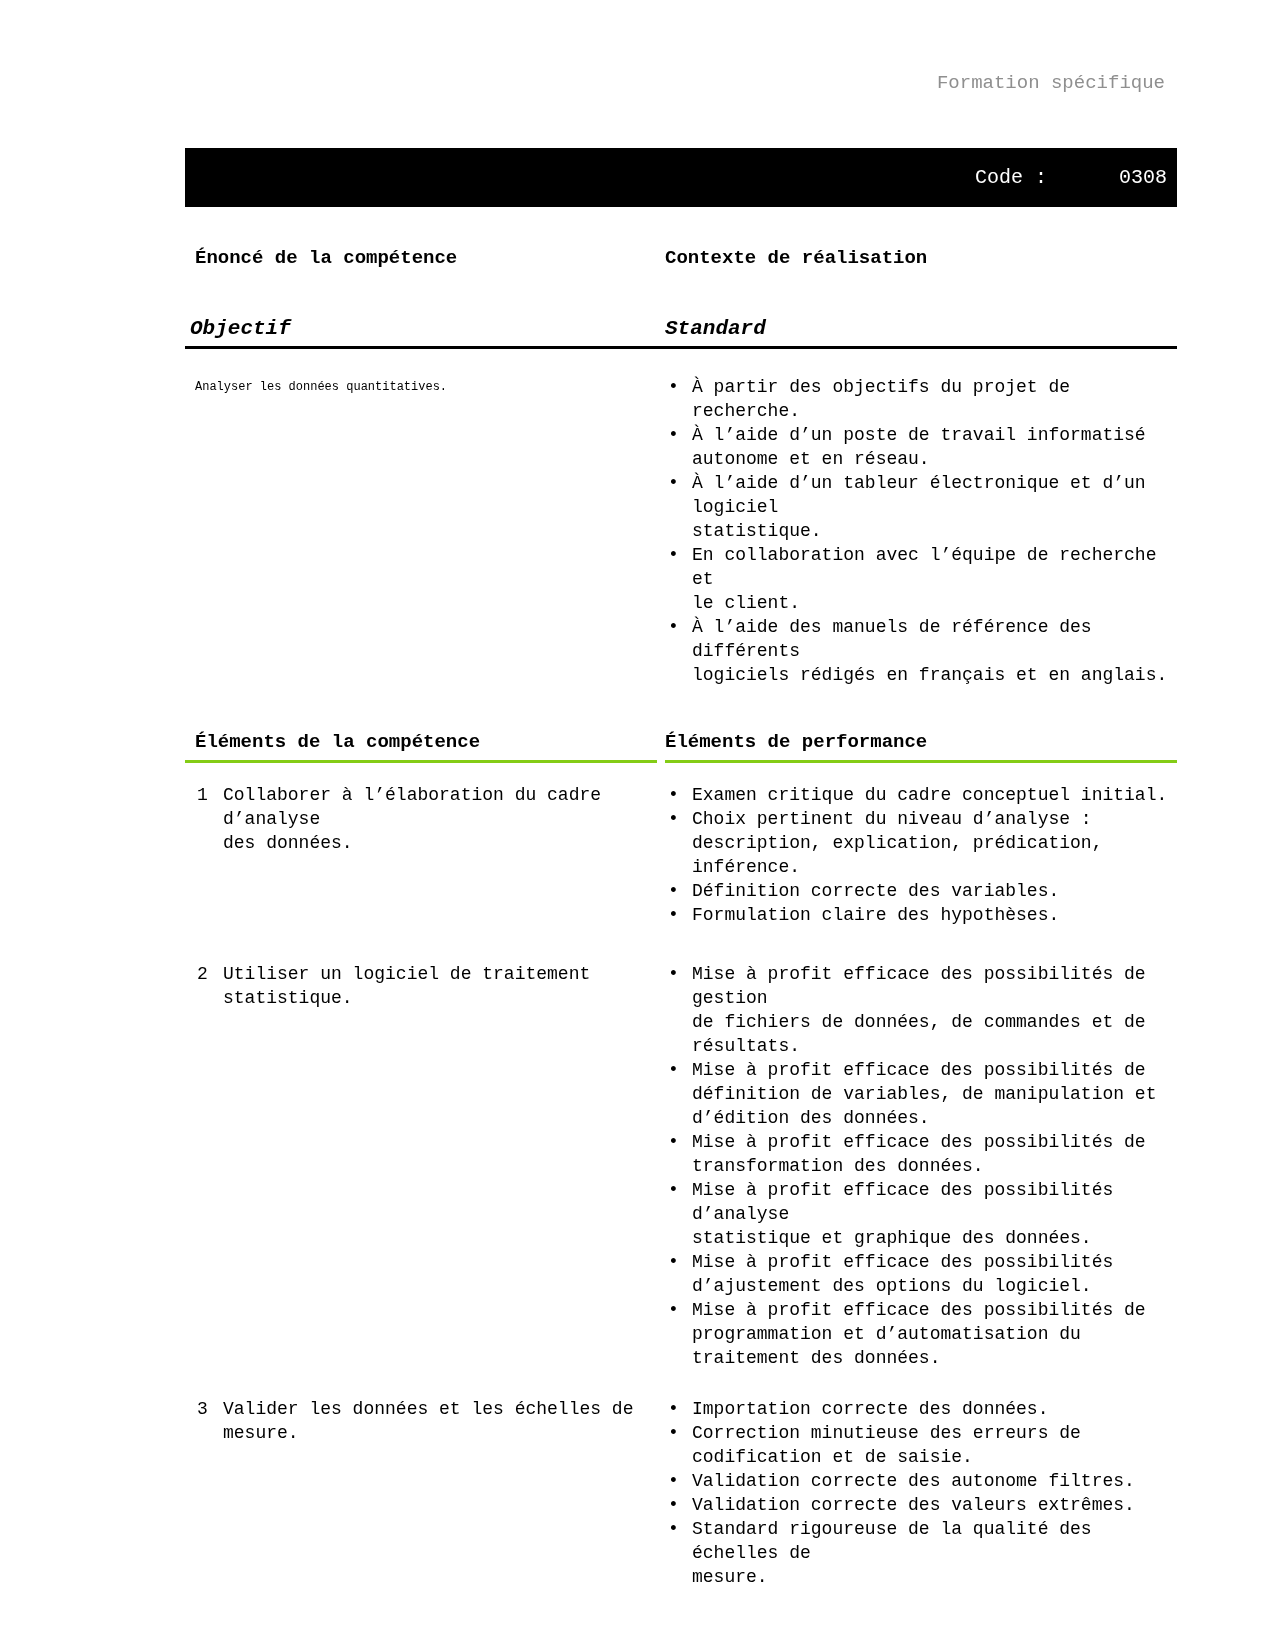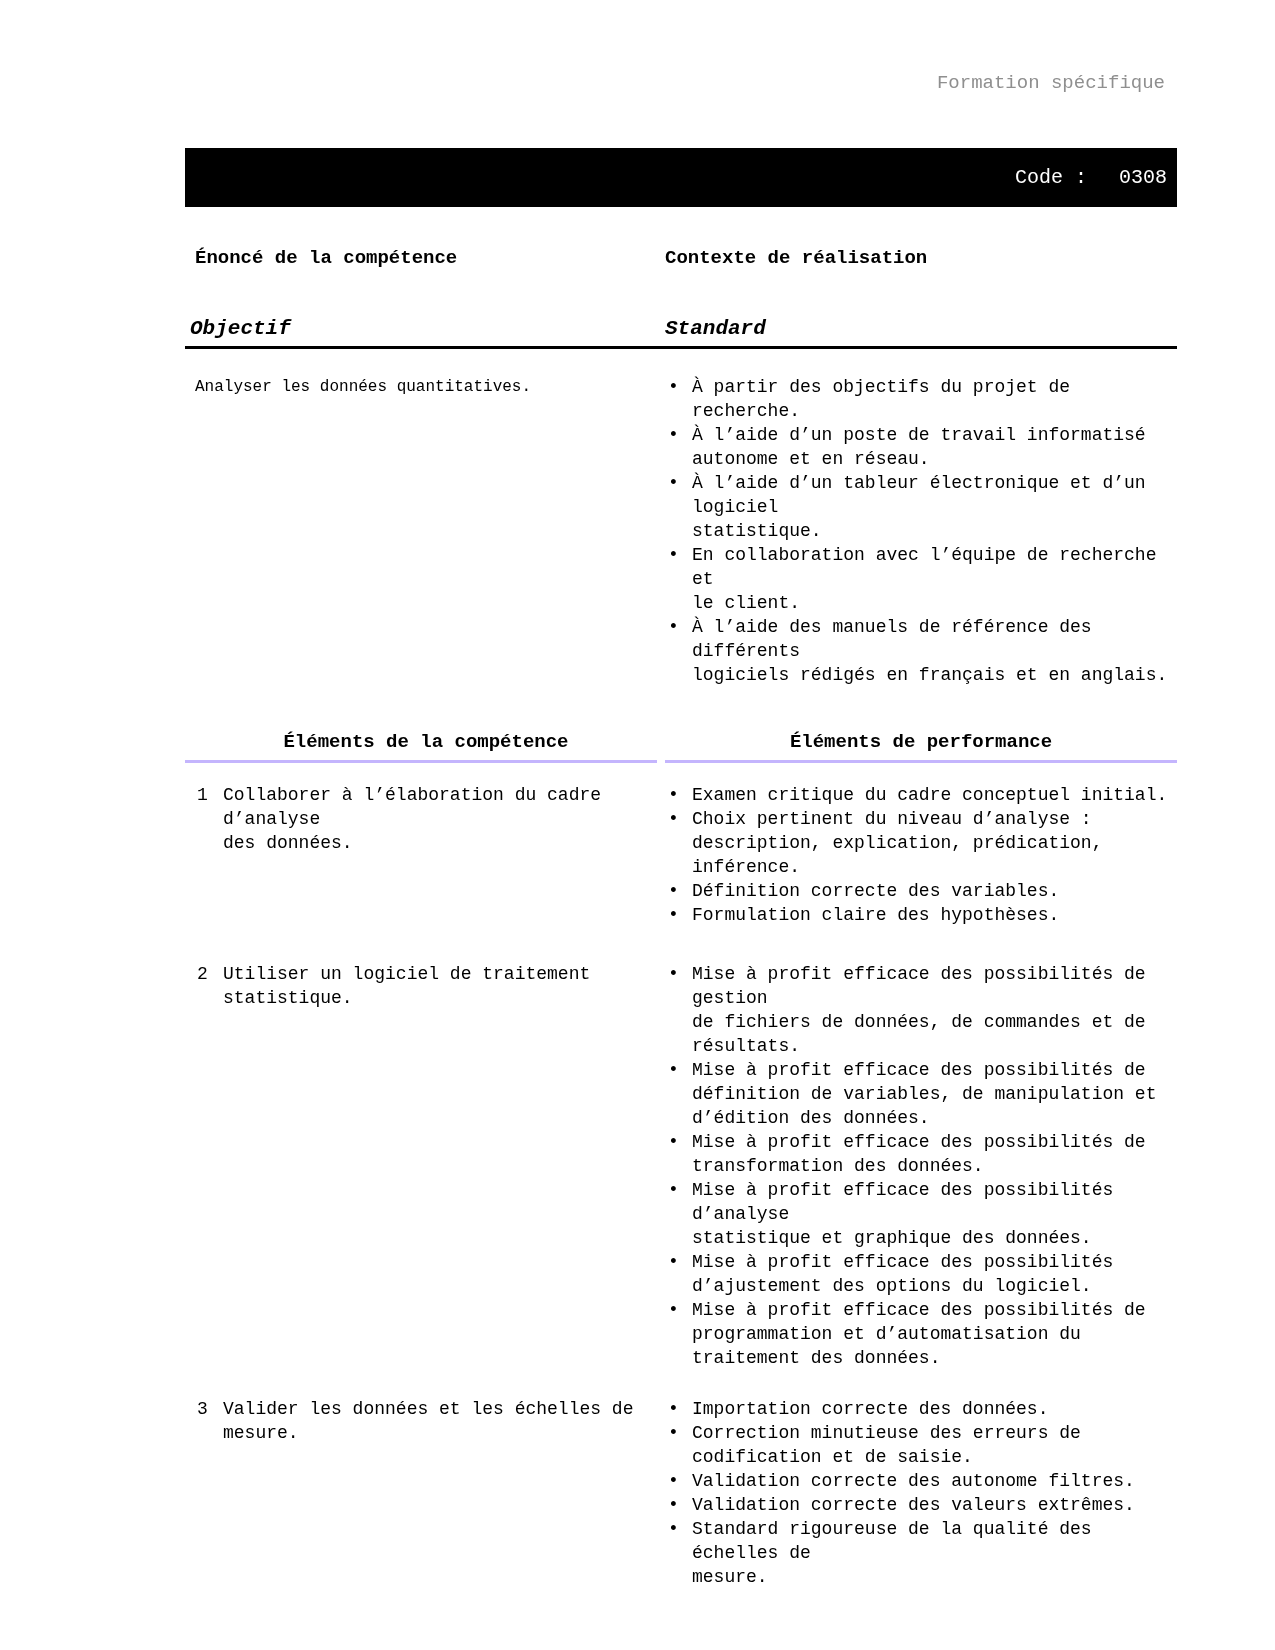"Code :" .code-bar { gap: 32px -> 72px }
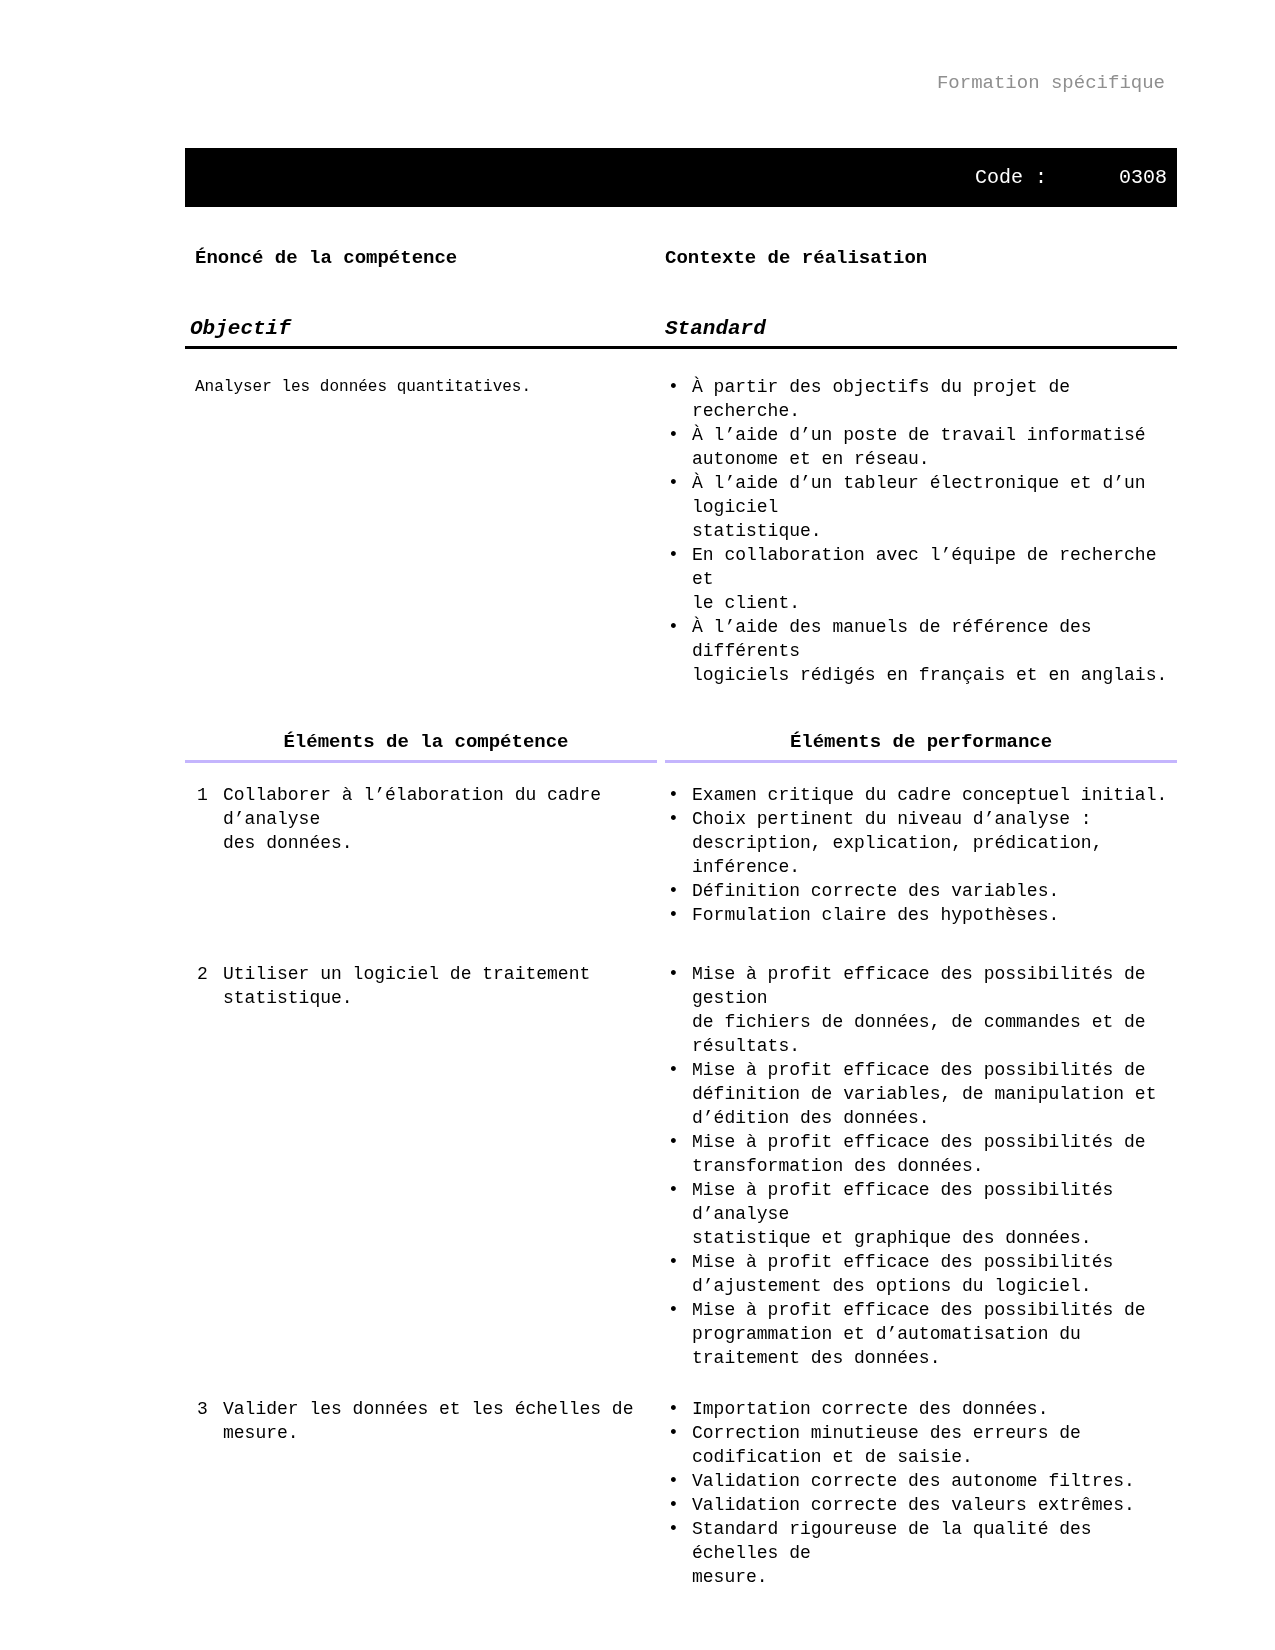"Analyser les données quantitatives." .statement { font-size: 16px -> 12px }
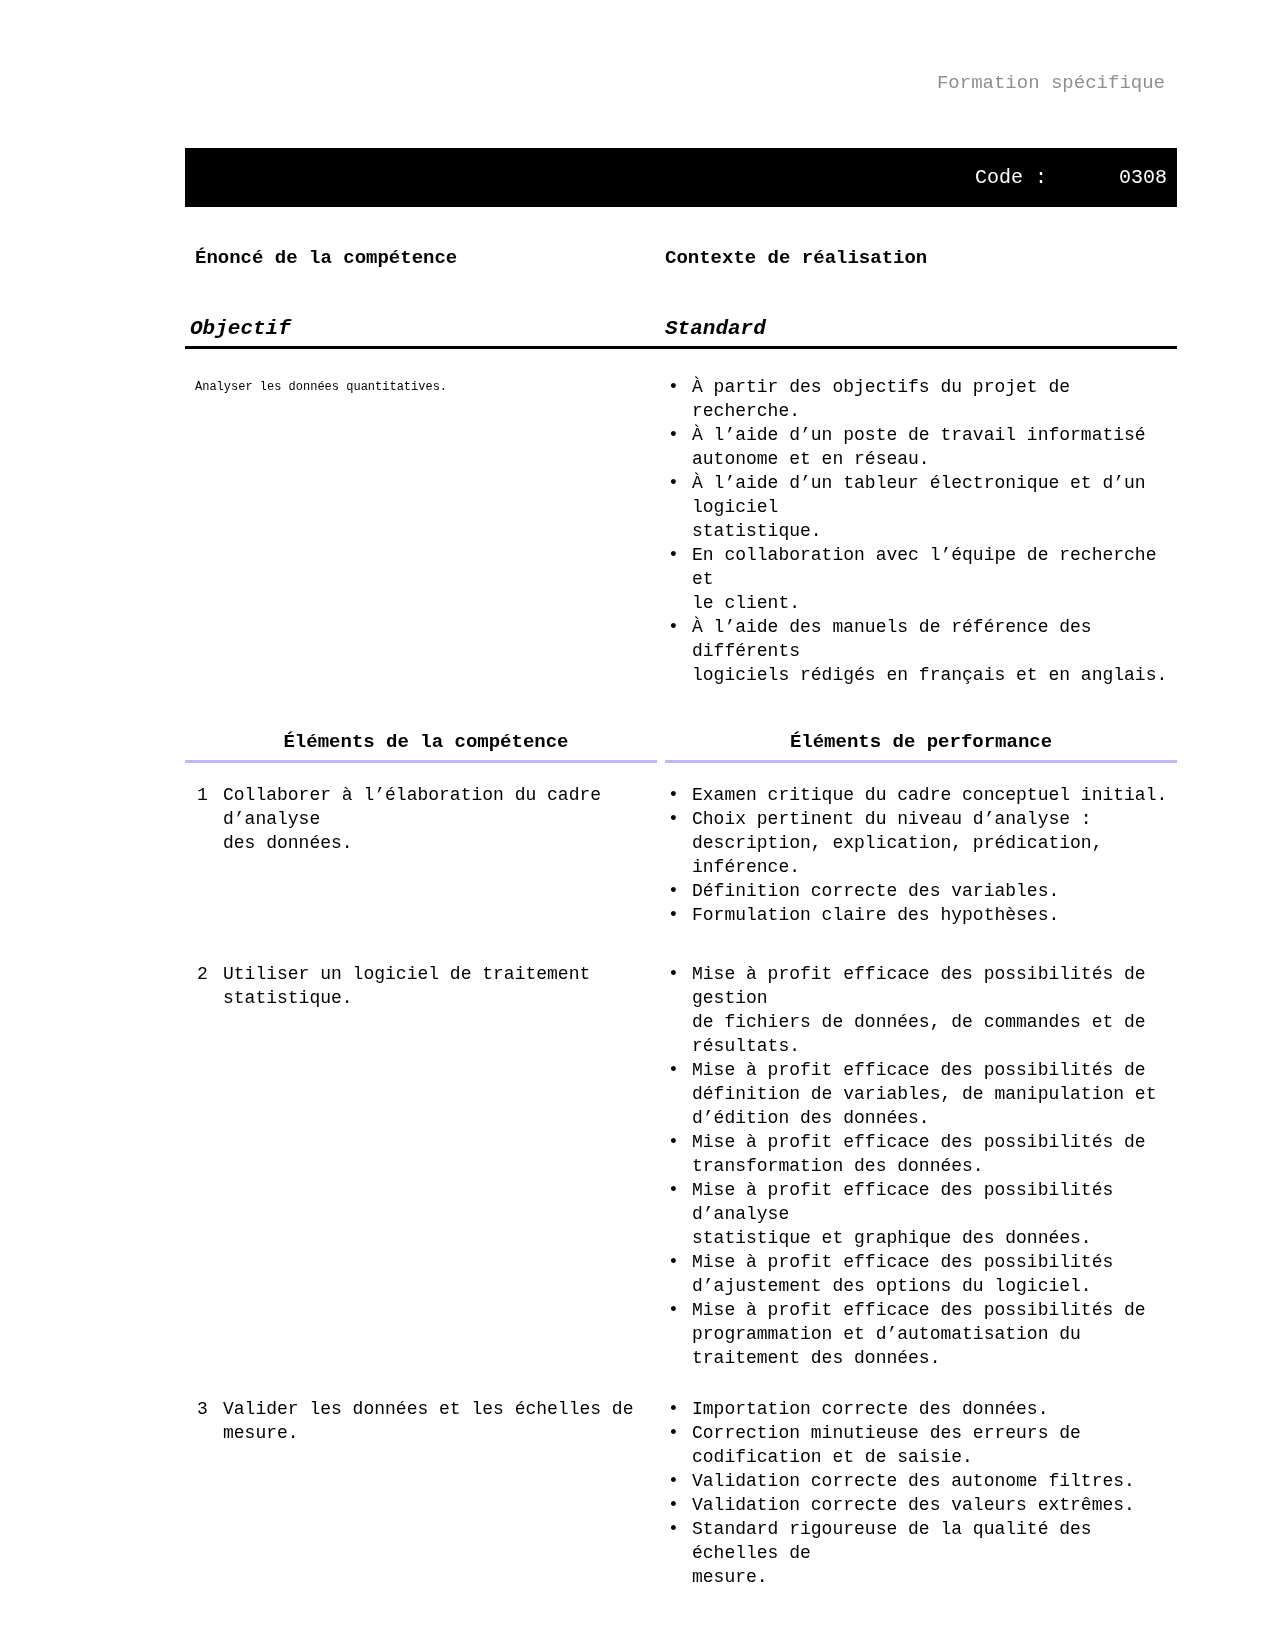"Éléments de la compétence" .elements-head .cell { border-bottom: 3px solid #c4b5fd -> 3px solid #84cc16; text-align: center -> none }
